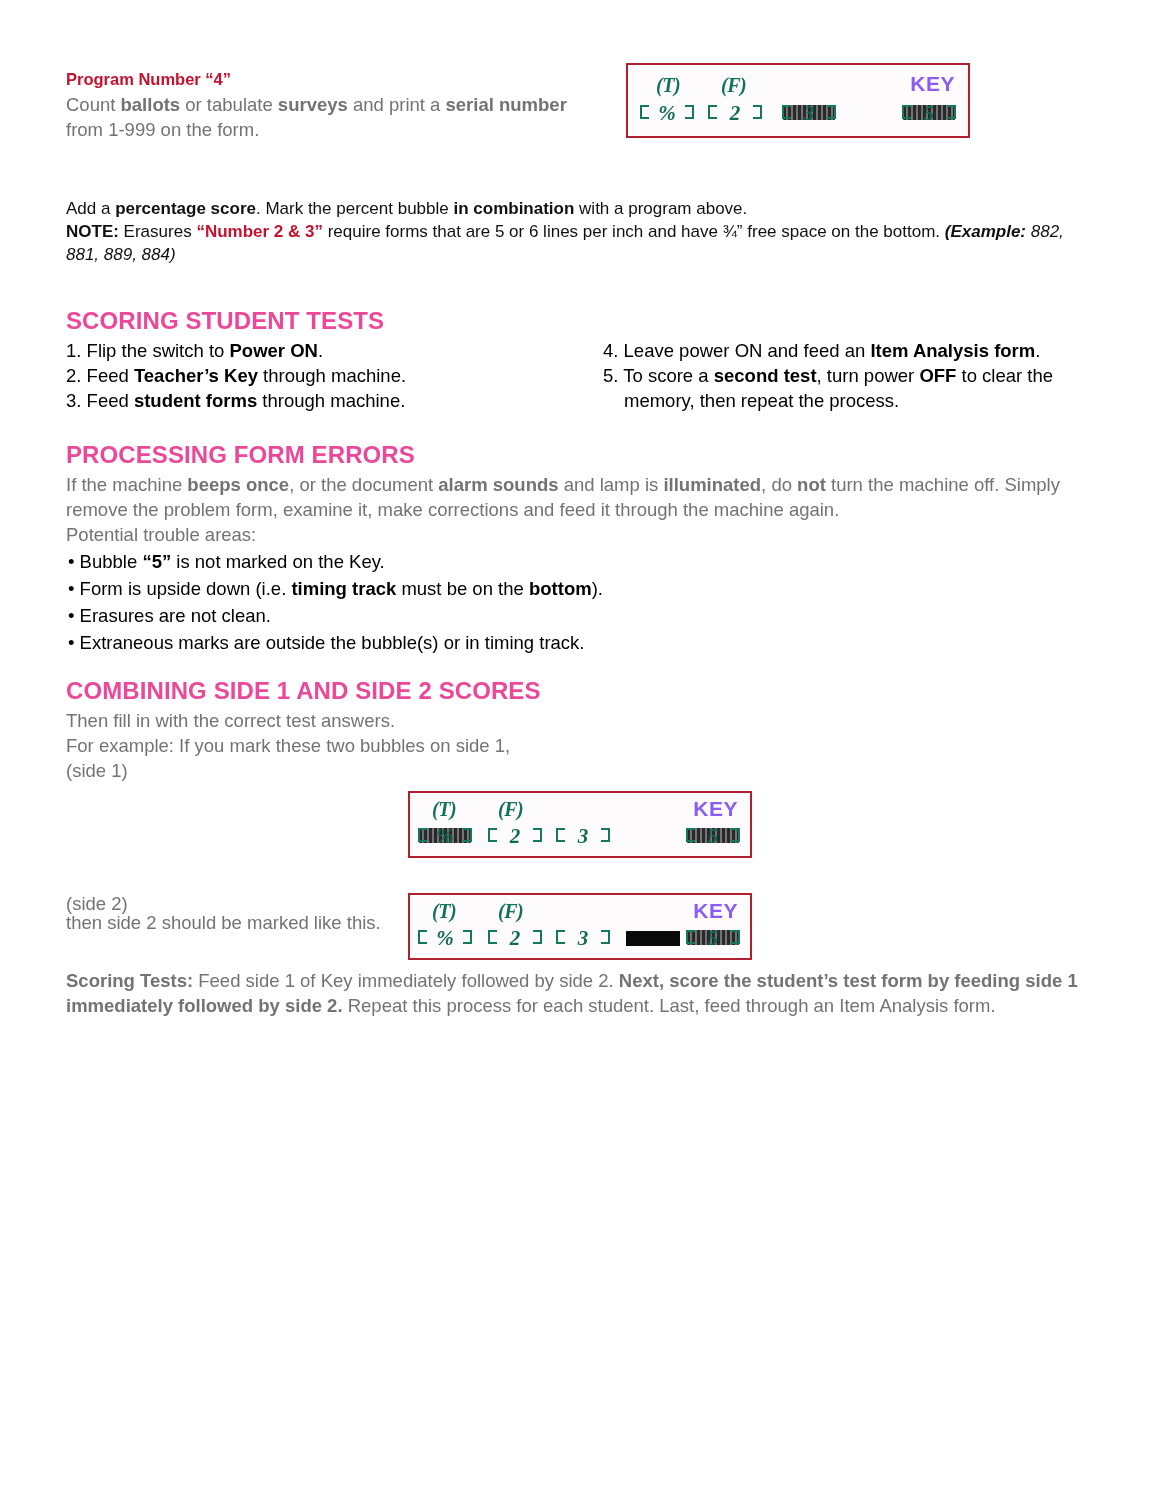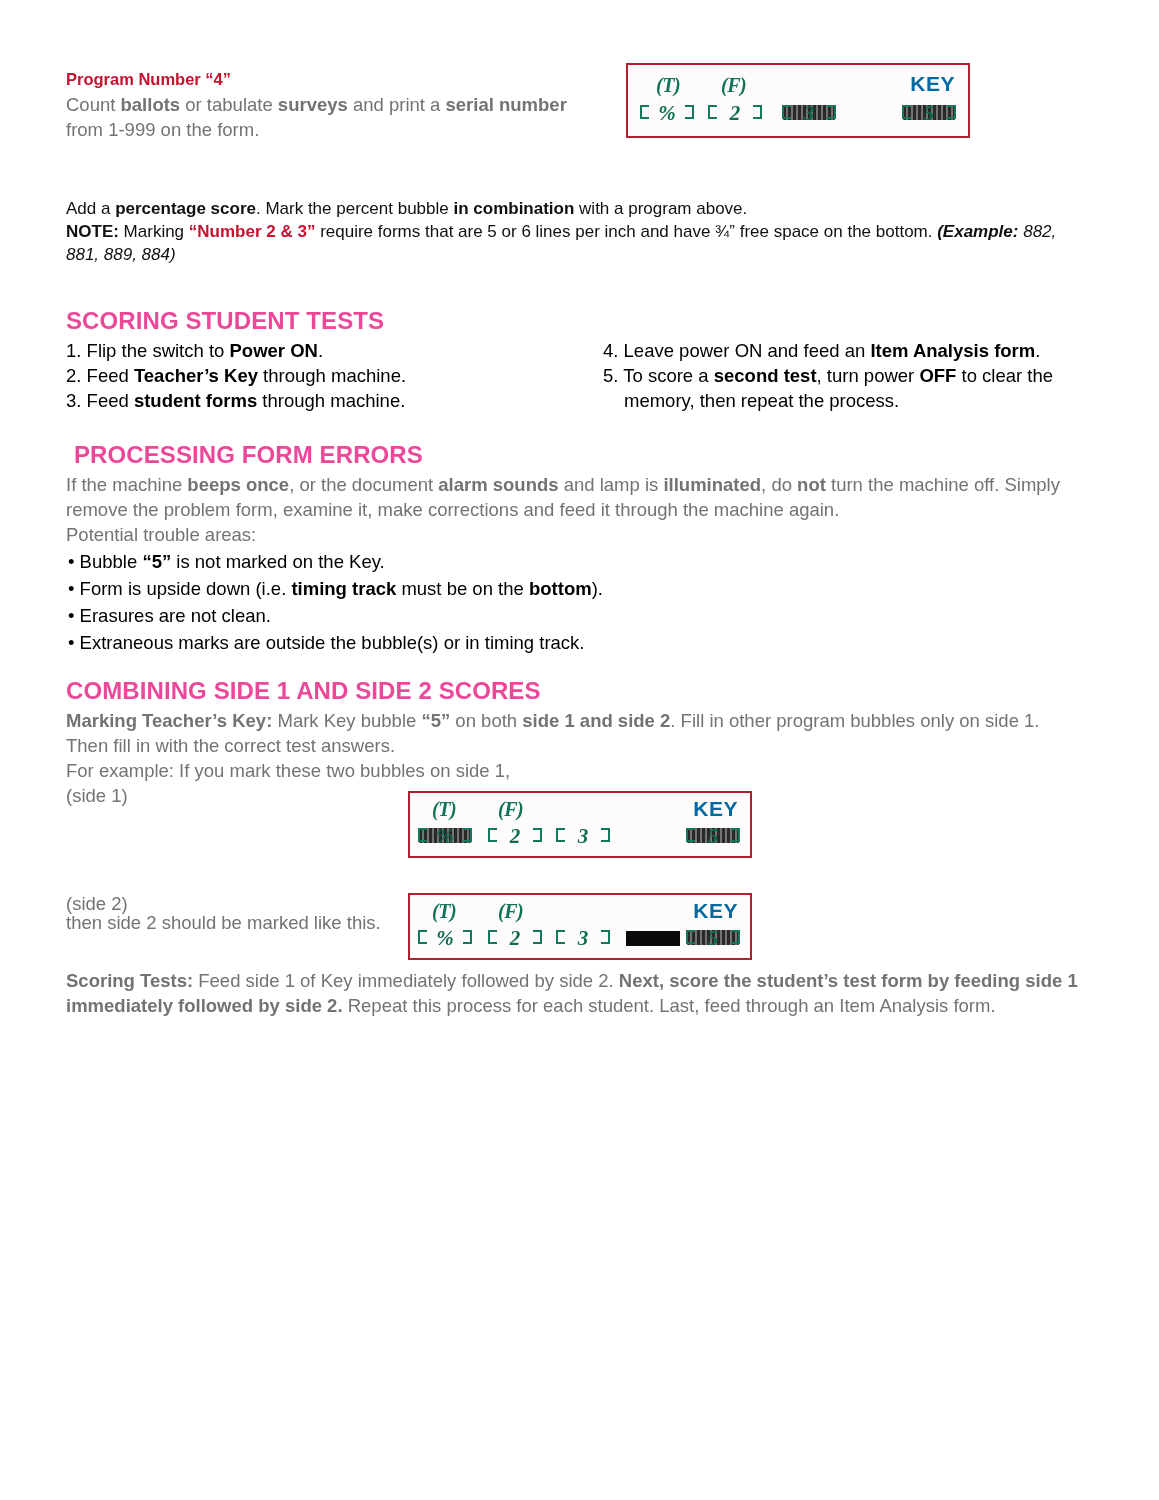"KEY" .key-label { color: #0369a1 -> #8b5cf6 }
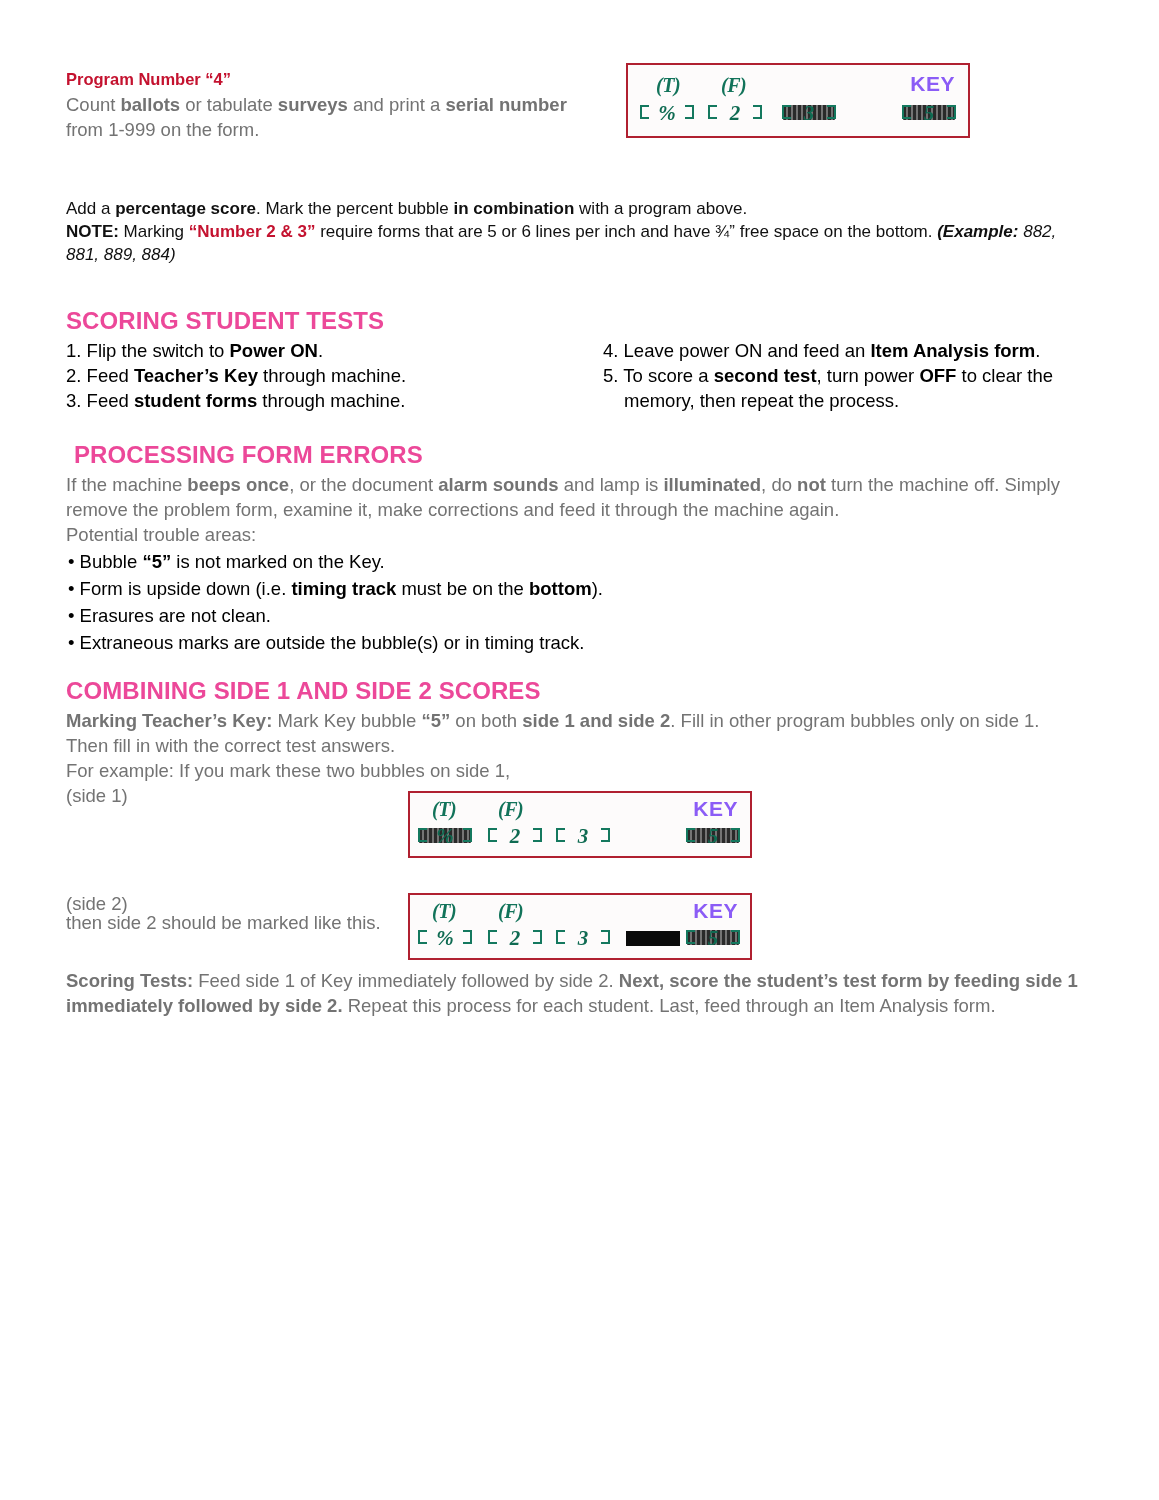"Marking" span { text: Marking -> Erasures }
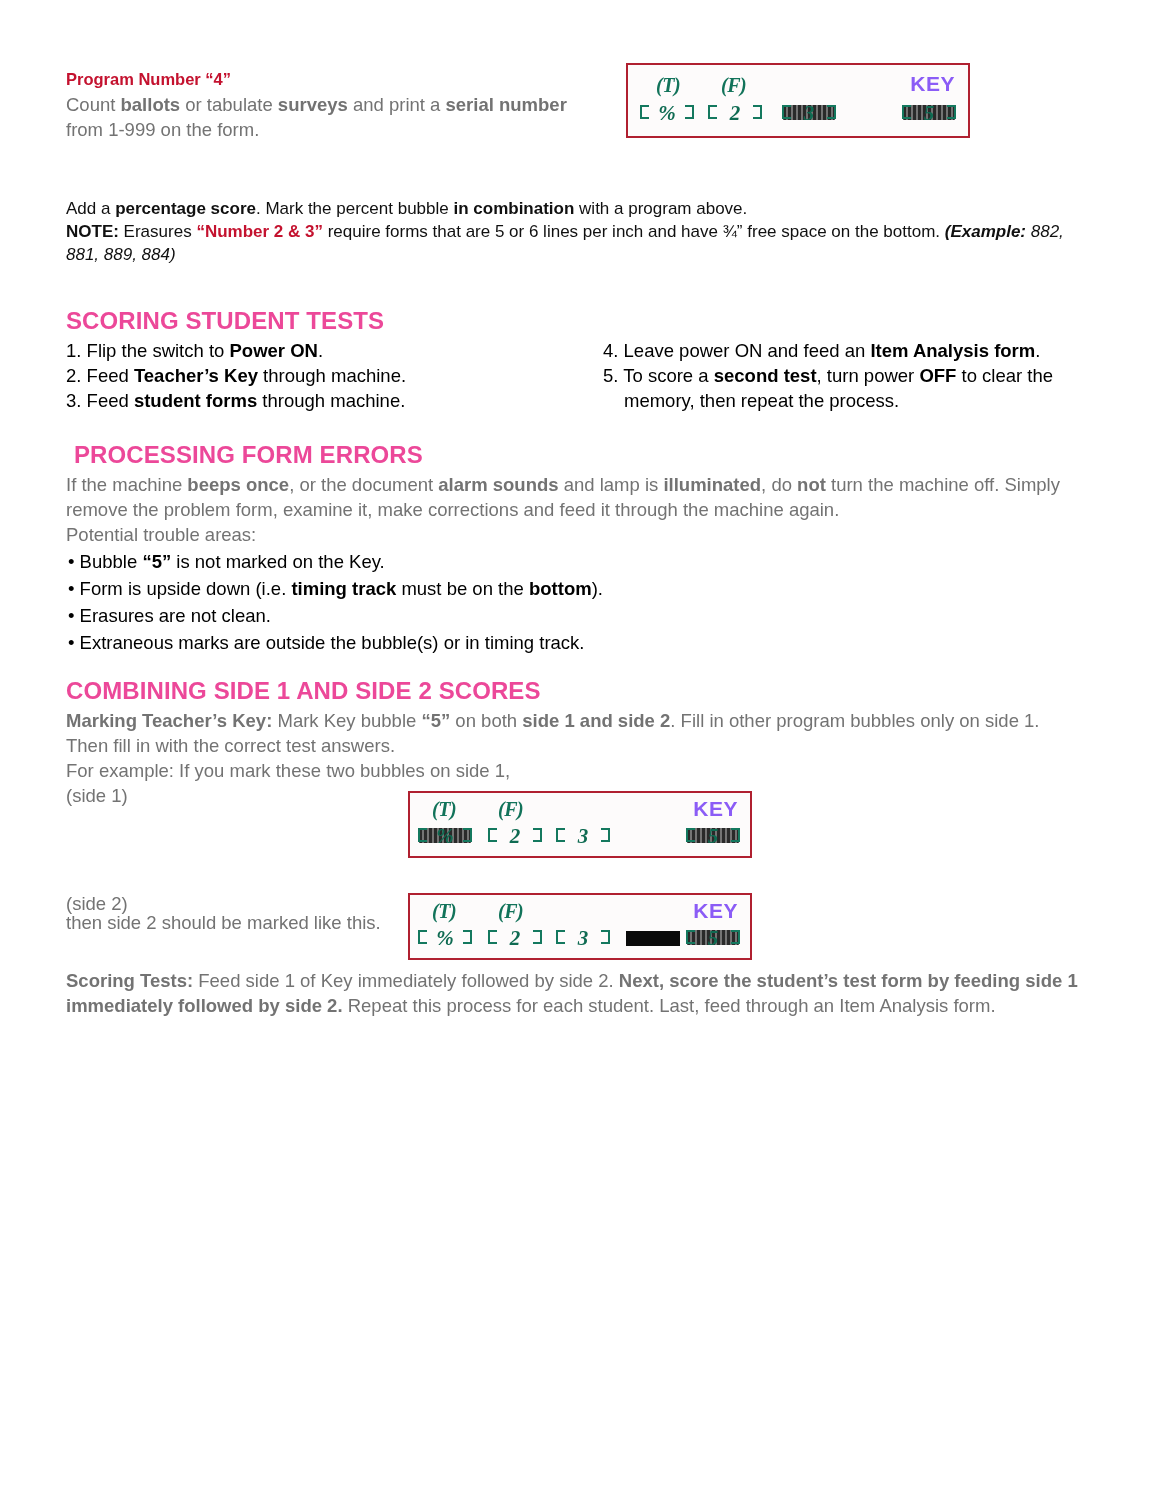"PROCESSING FORM ERRORS" div.blk { margin-left: 8px -> none }
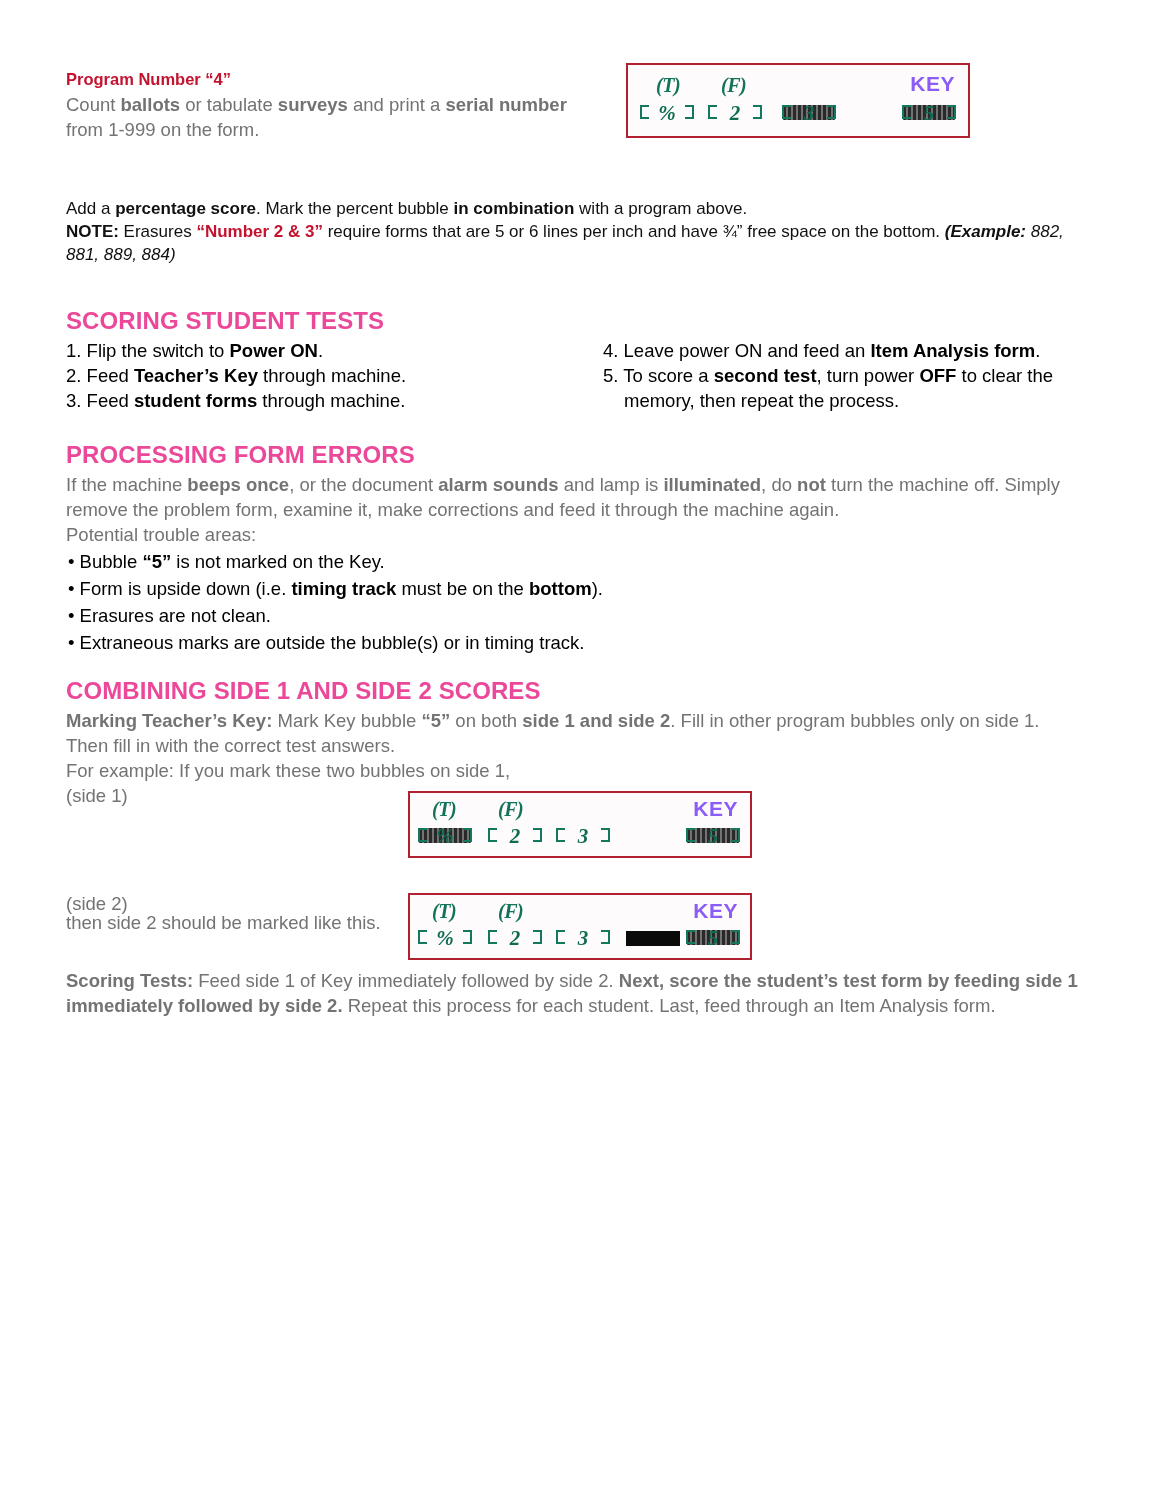"Marking Teacher’s Key: Mark Key" div.body-text { html: <div><b>Marking Teacher’s Key:</b><span> Mark Key bubble </span><b>“5”</b><span> on both </span><b>side 1 and side 2</b><span>. Fill in other program bubbles only on side 1.</span></div> -> none }
